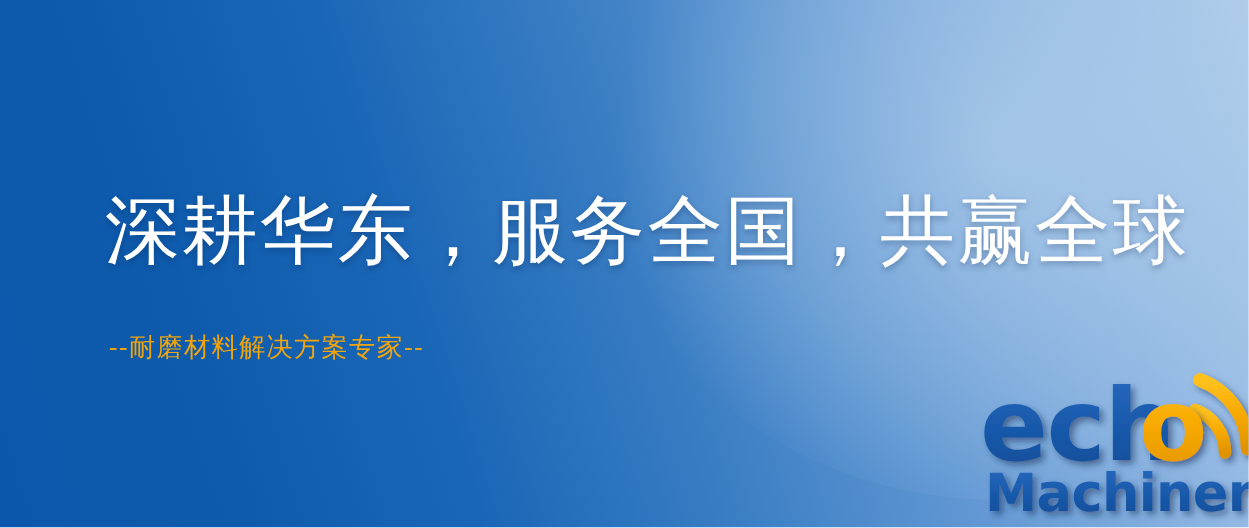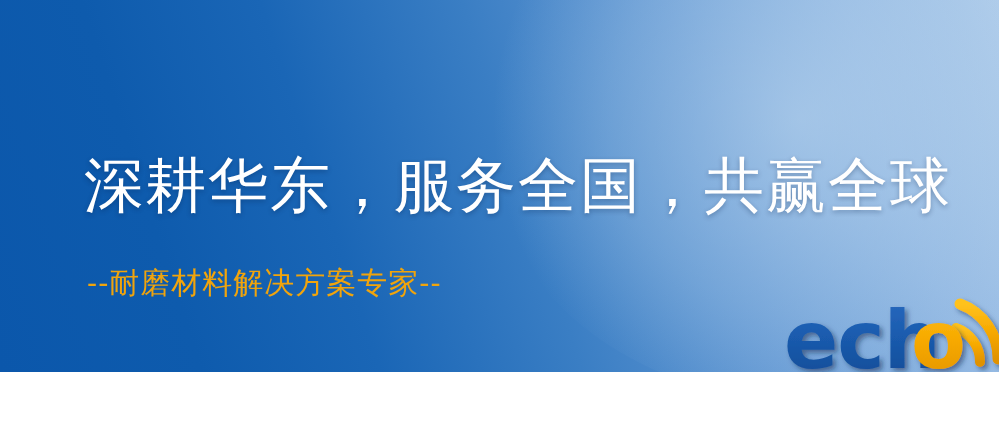"深耕华东，服务全国，共赢全球" #banner { height: 372px -> 422px }
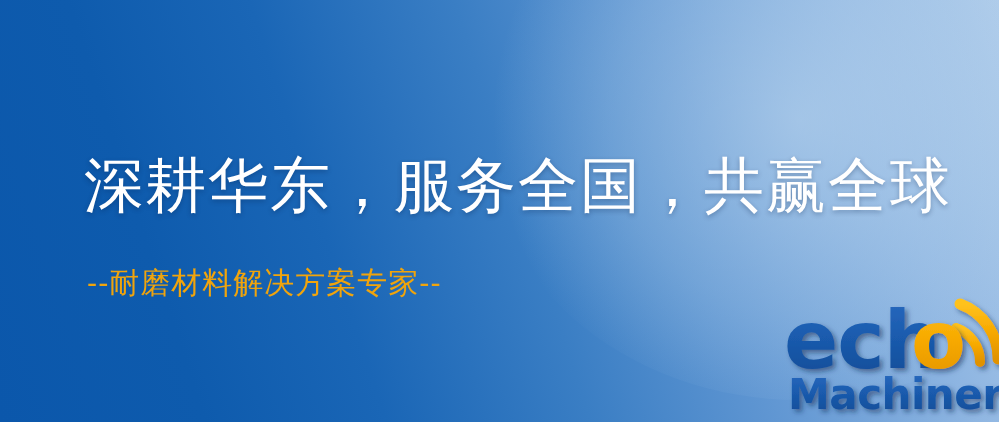"--耐磨材料解决方案专家--" .subtitle { font-size: 30px -> 21px }
